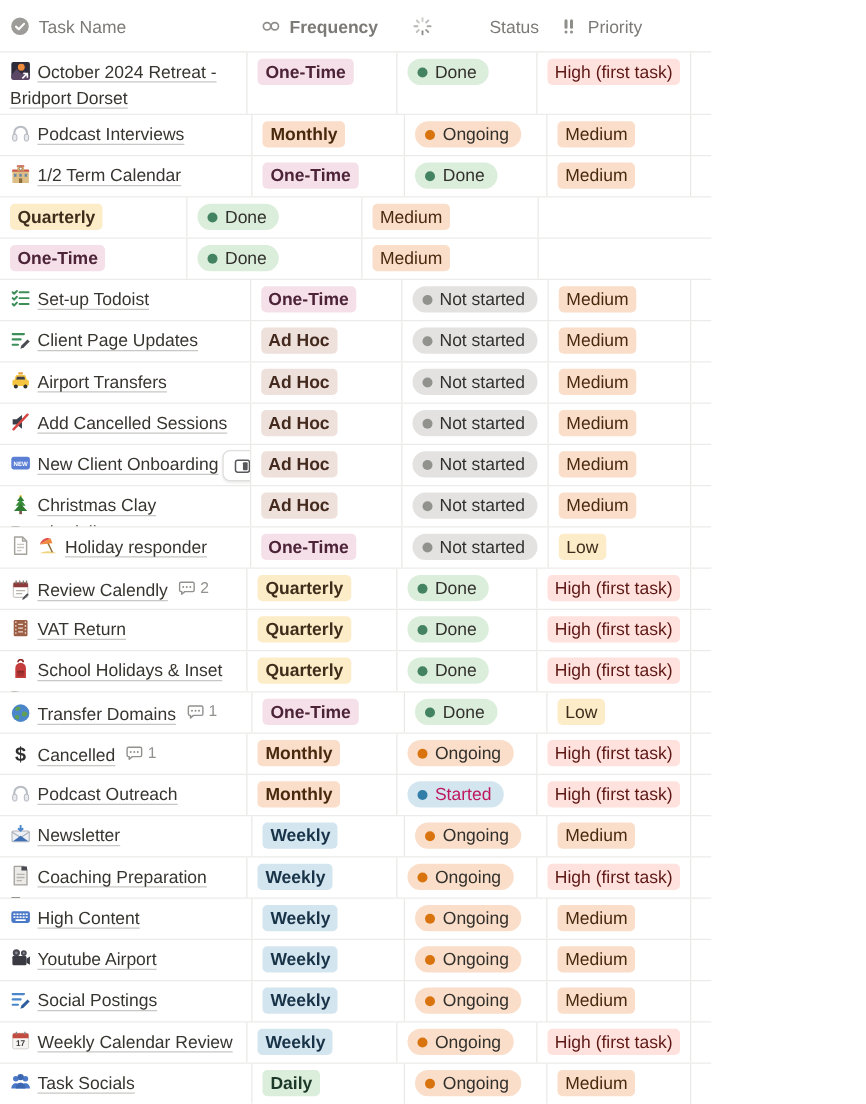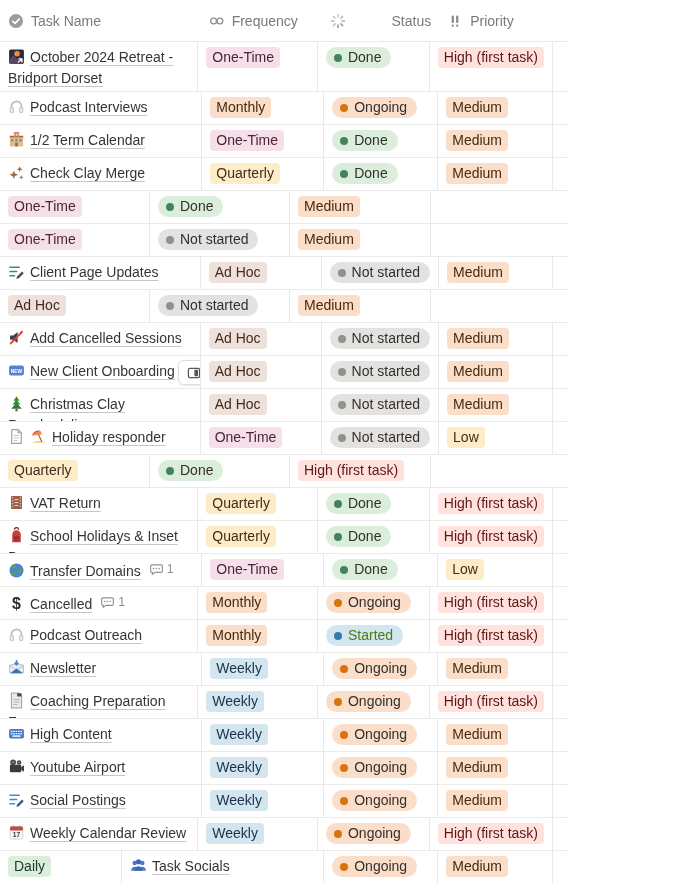"Frequency" .c2 { font-weight: none -> bold }
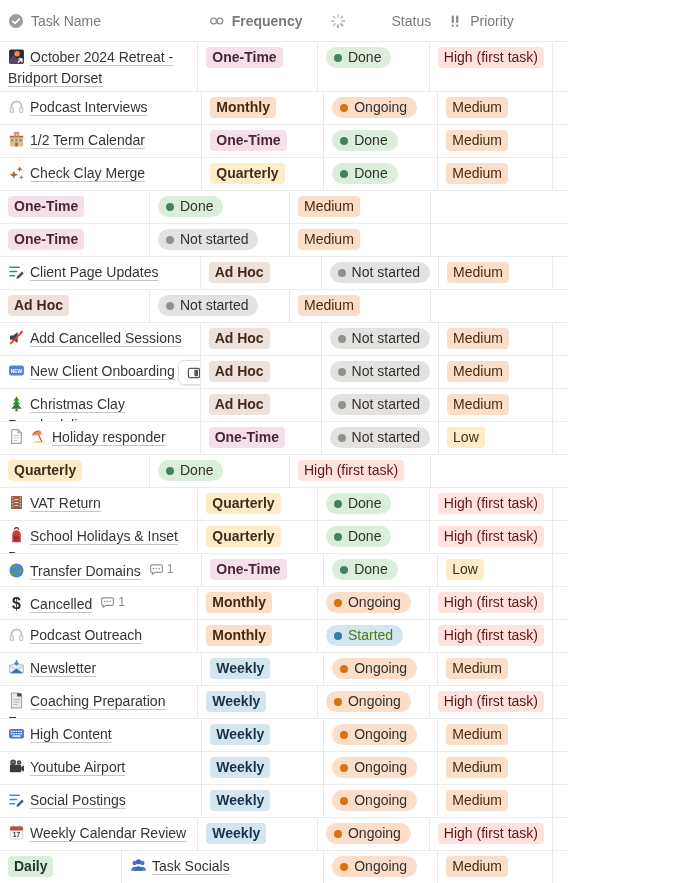"Check Clay Merge" div.cell { html: <div> <div> <span><span><svg> <path></path> <path></path> <path></path> </svg></span></span><a>Check Clay Merge</a> </div> </div> -> none }
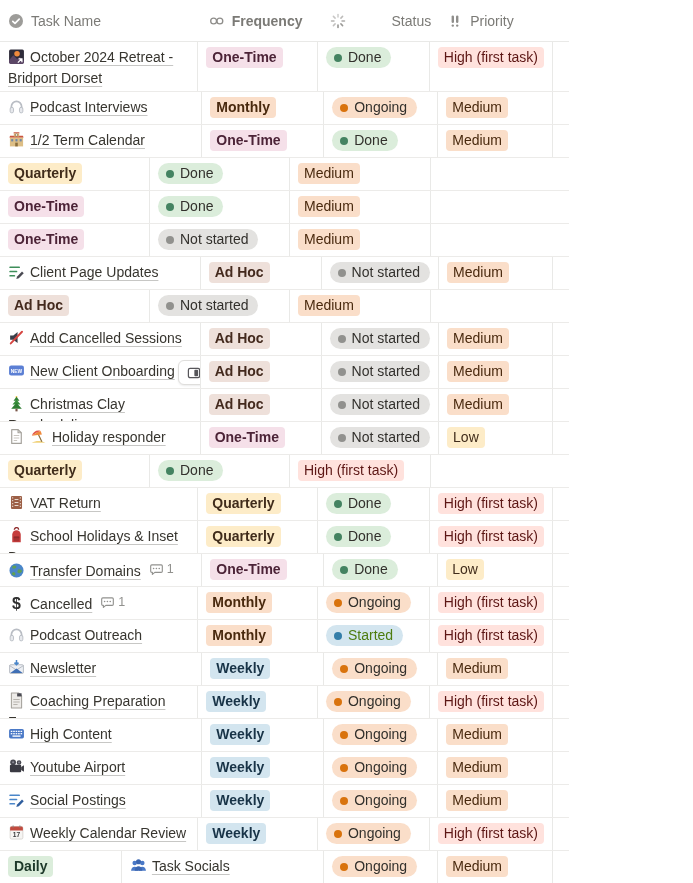"Set-up Todoist" div.cell { html: none -> <div> <div> <span><span><svg> <path></path> <path></path> <path></path> <path></path> <path></path> <path></path> </svg></span></span><a>Set-up Todoist</a> </div> </div> }
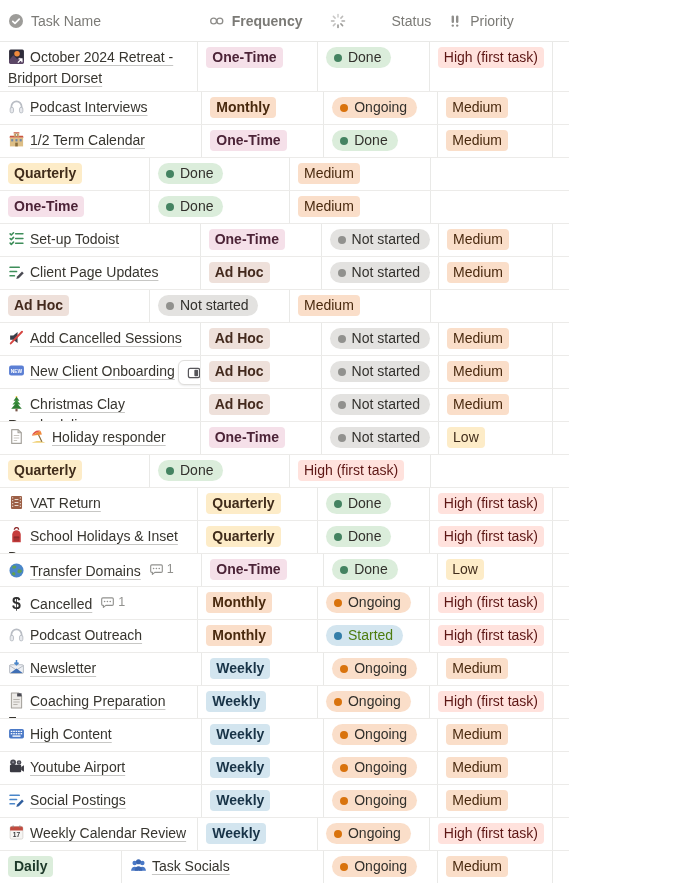"Airport Transfers" div.cell { html: none -> <div> <div> <span><span><svg> <rect></rect> <path></path> <path></path> <rect></rect> <circle></circle> <circle></circle> </svg></span></span><a>Airport Transfers</a> </div> </div> }
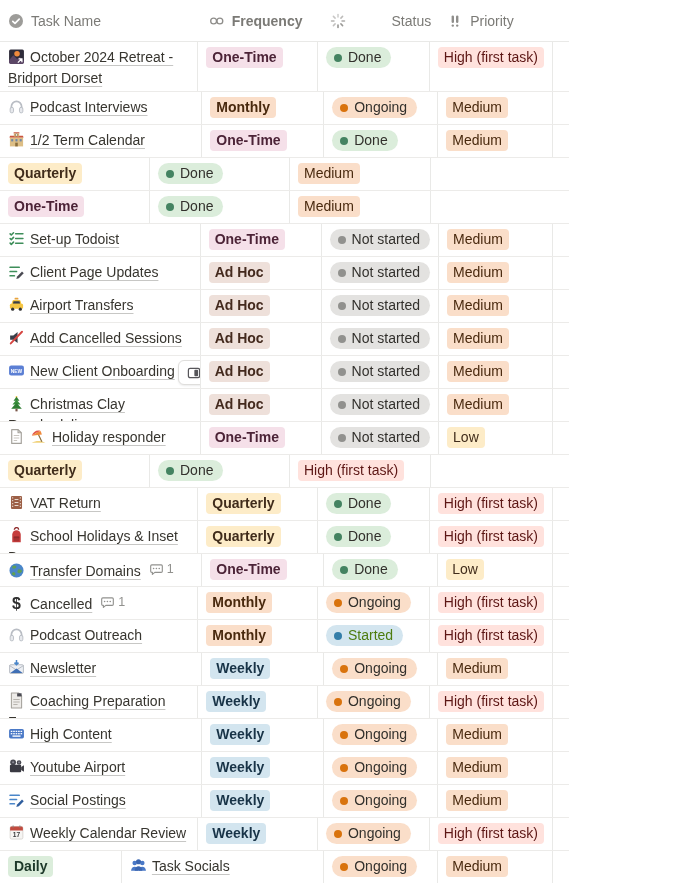"Review Calendly" div.cell { html: none -> <div> <div> <span><span><svg> <rect></rect> <path></path> <path></path> <path></path> <path></path> </svg></span></span><a>Review Calendly</a><span> <span> <svg> <path></path> <path></path> </svg> </span> <span>2</span> </span> </div> </div> }
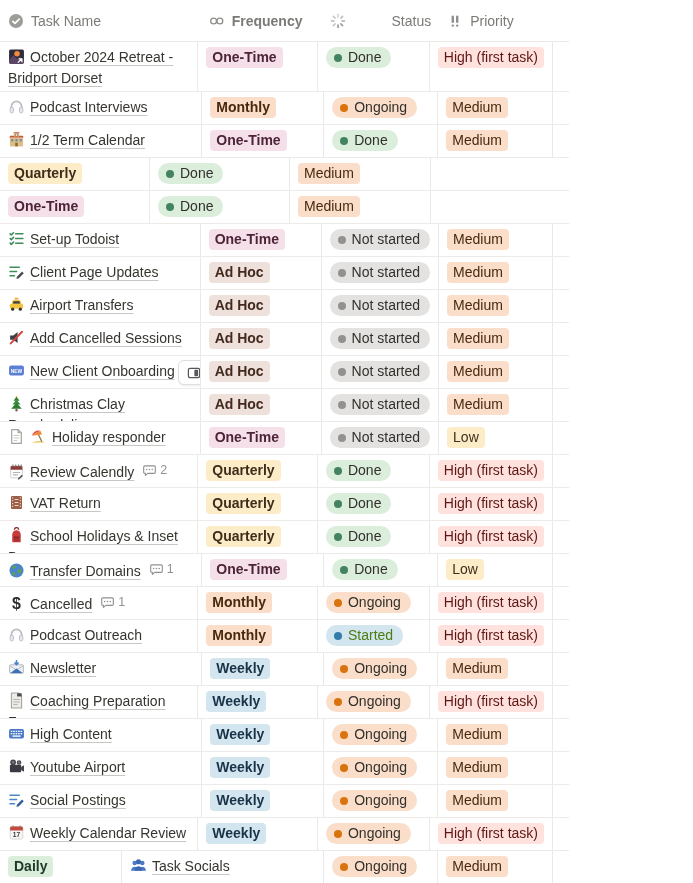"Started" span.status { color: #4d7c0f -> #be185d }
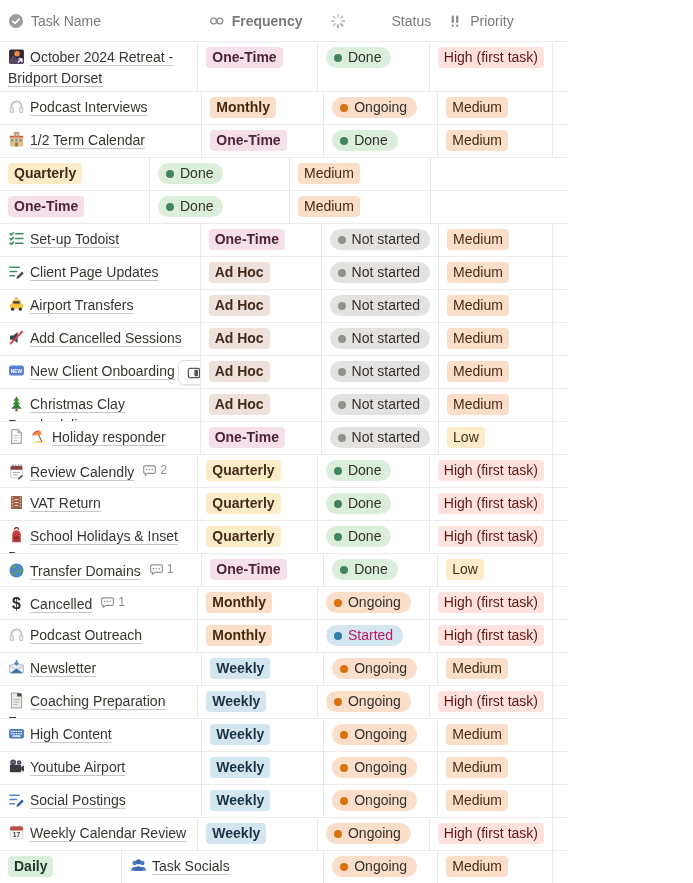"Daily" div.cell { order: before "Task Socials" -> after "Task Socials" }
